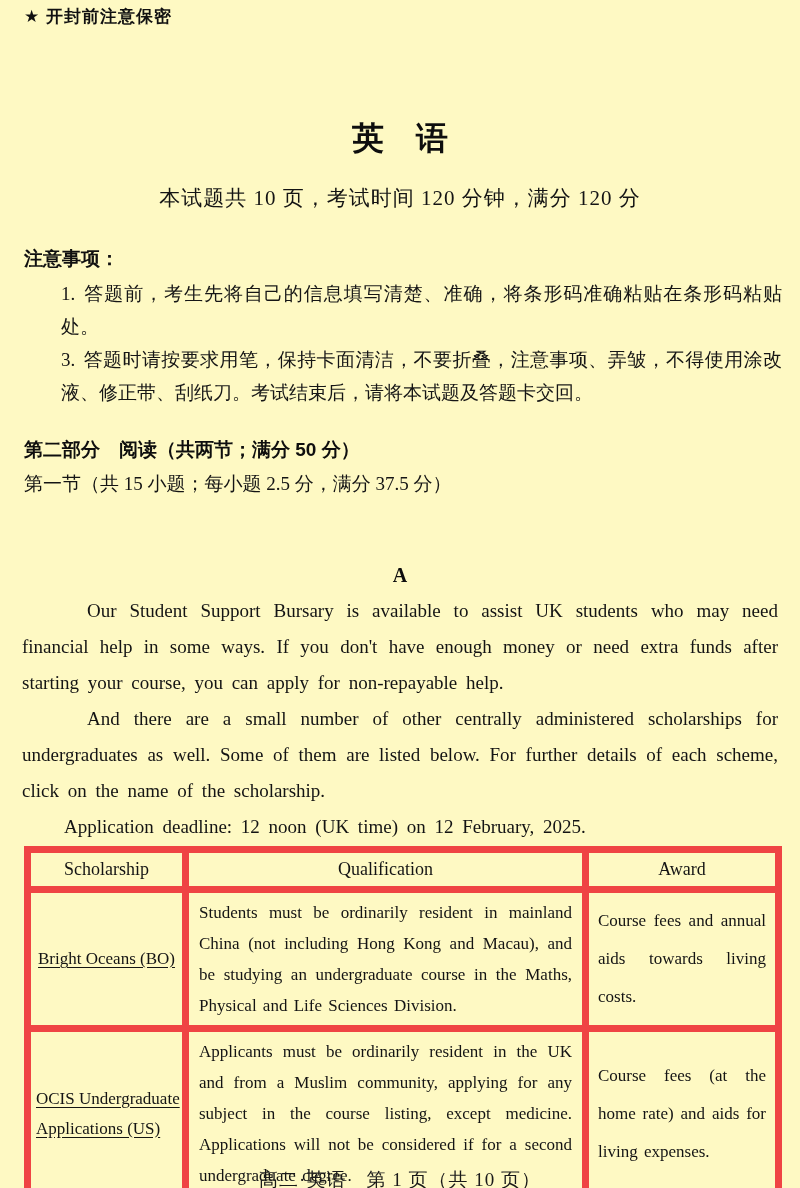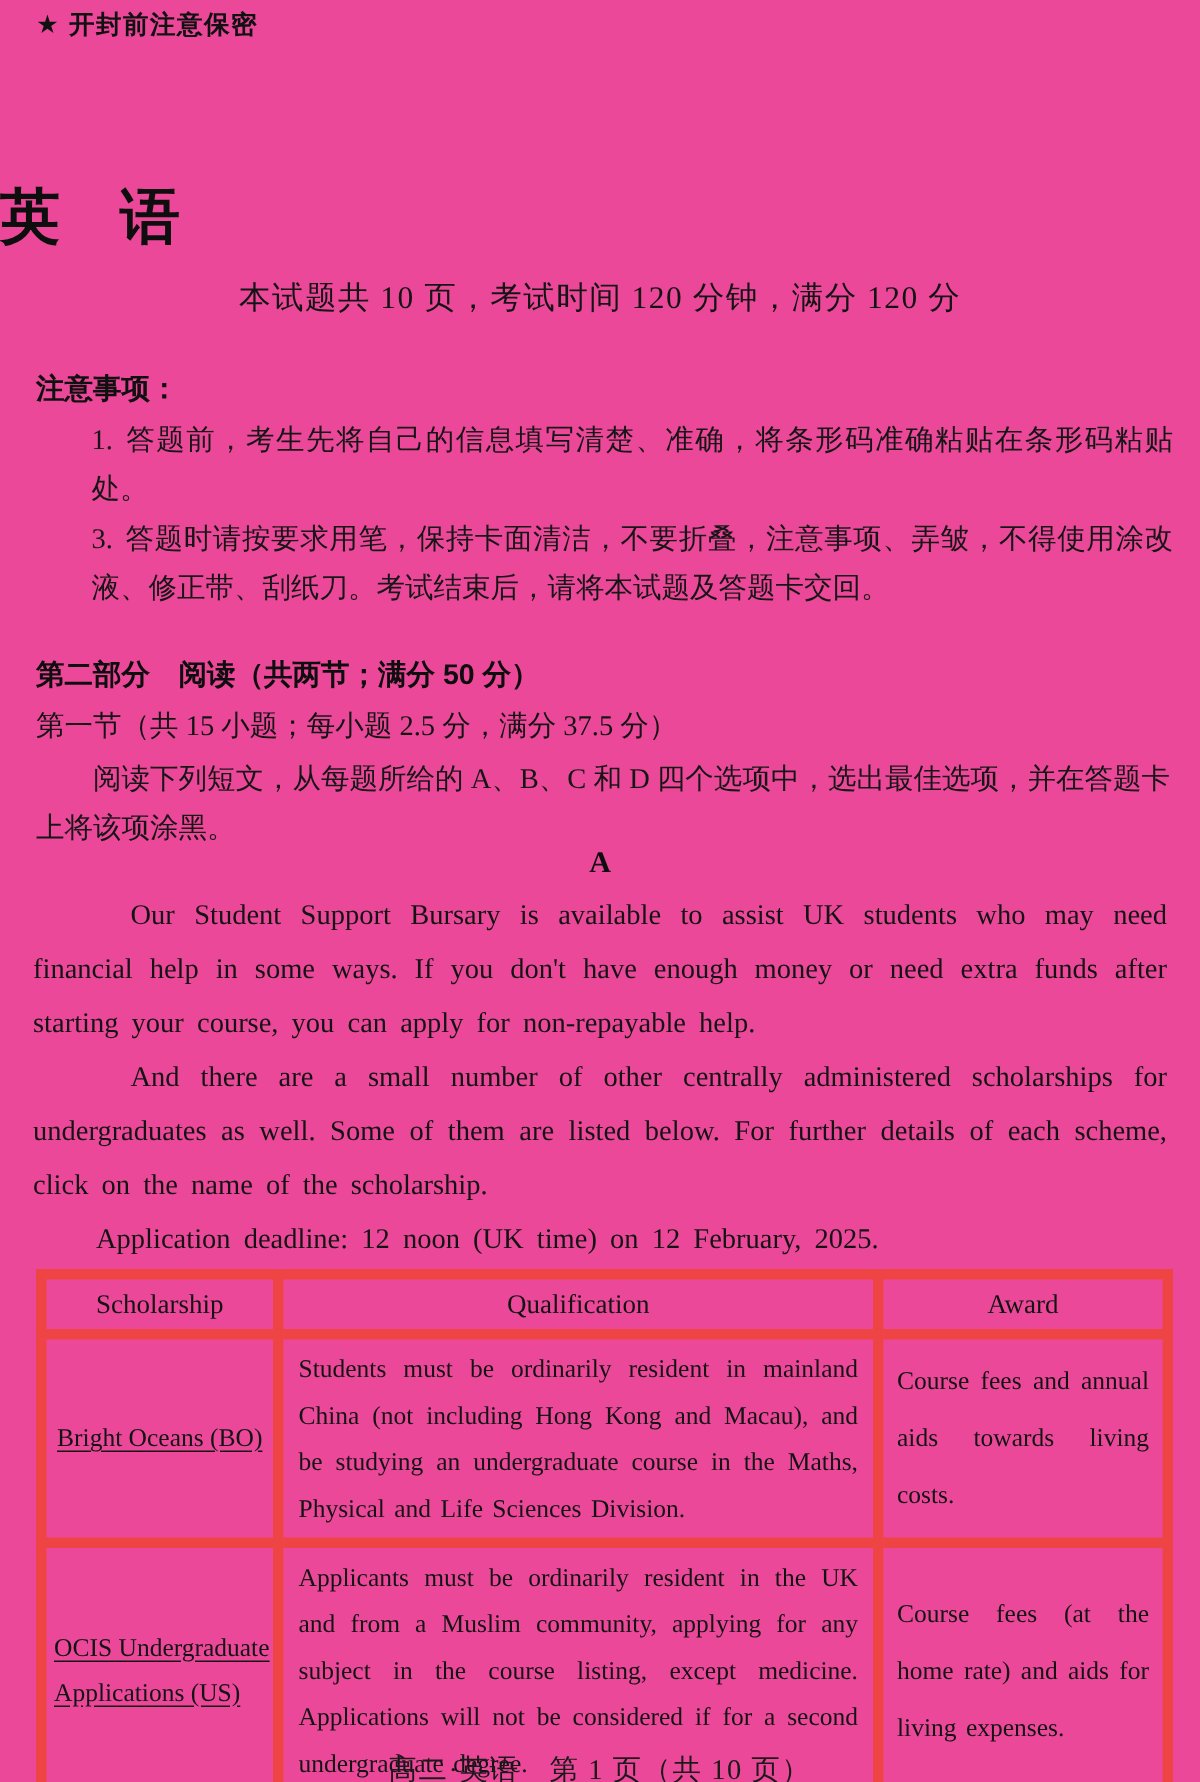"★ 开封前注意保密" .page { background: #ec4899 -> #fef9c3 }
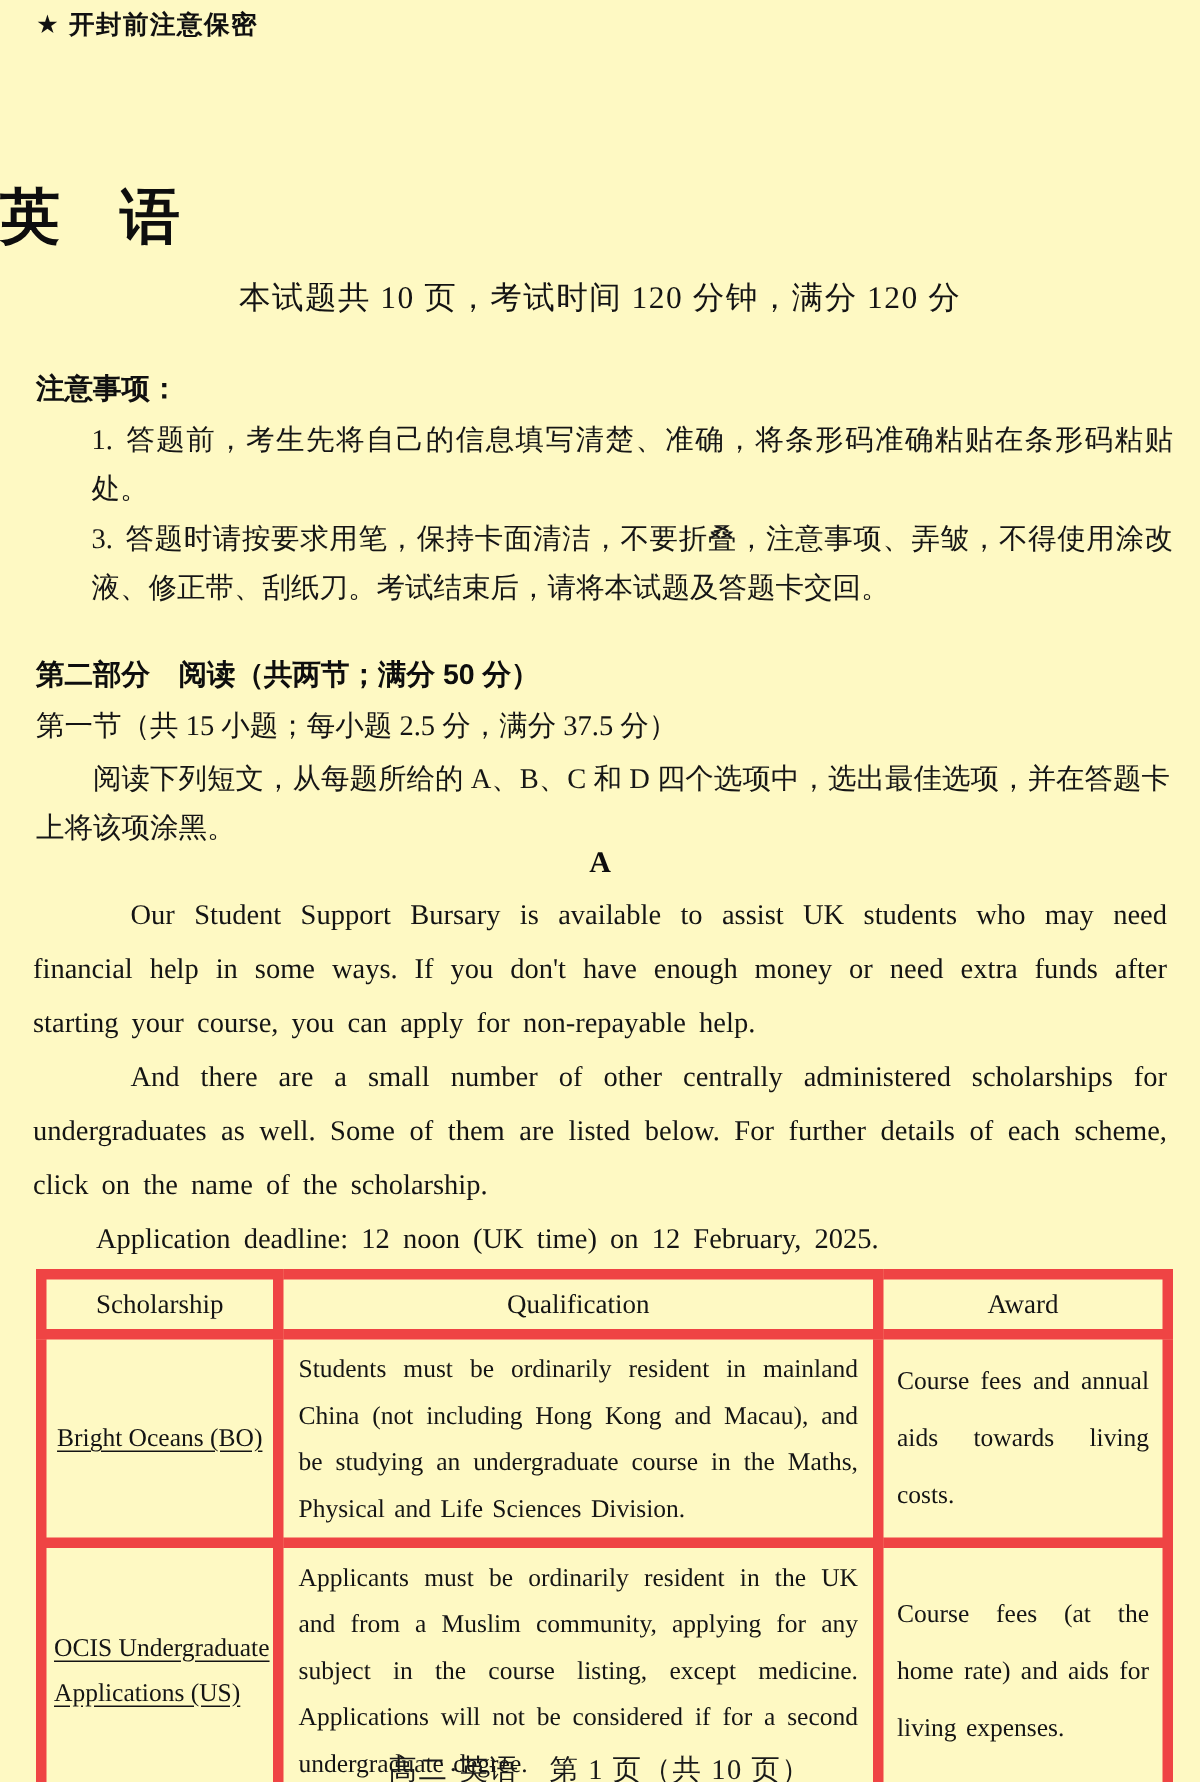"英 语" .subject { font-size: 40px -> 32px; text-align: left -> center }
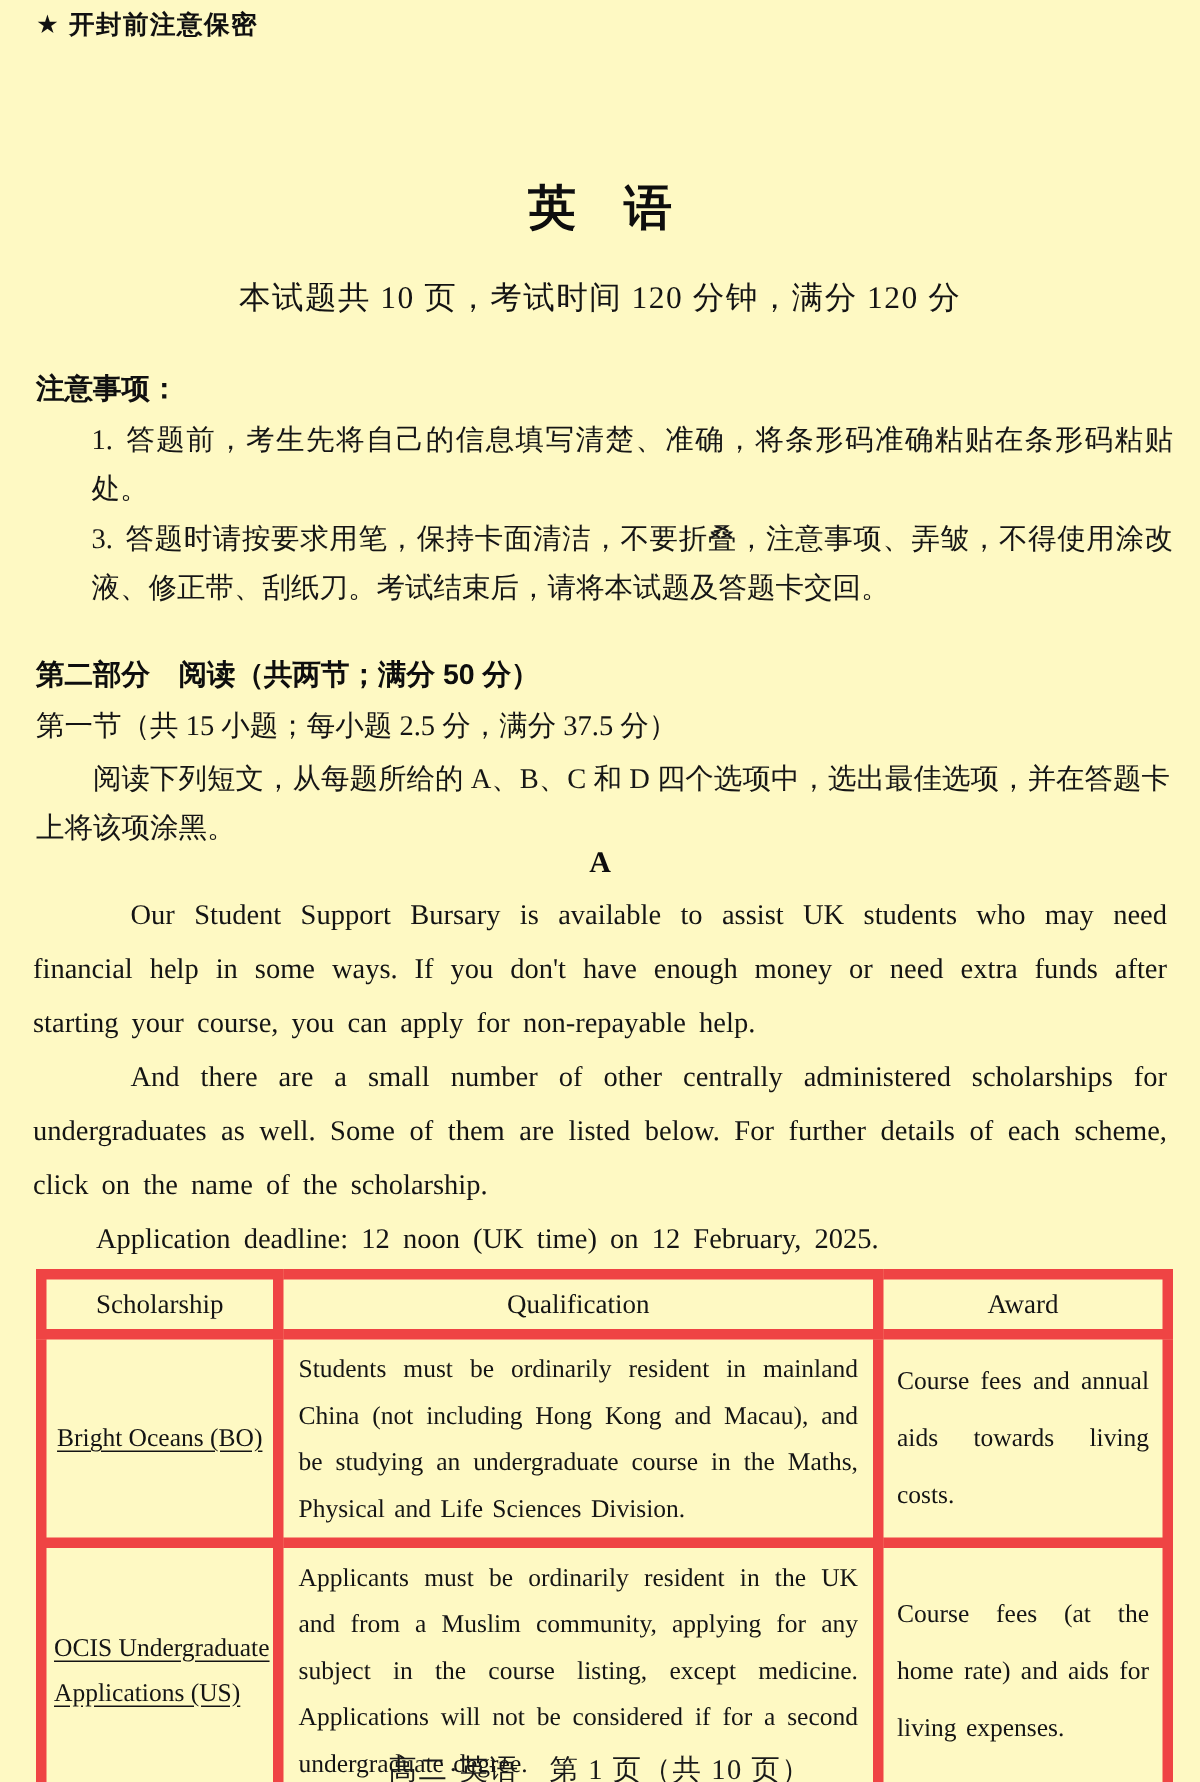"阅读下列短文，从每题所给的 A、B、C 和 D" div.instructions { html: <div>阅读下列短文，从每题所给的 A、B、C 和 D 四个选项中，选出最佳选项，并在答题卡上将该项涂黑。</div> -> none }
